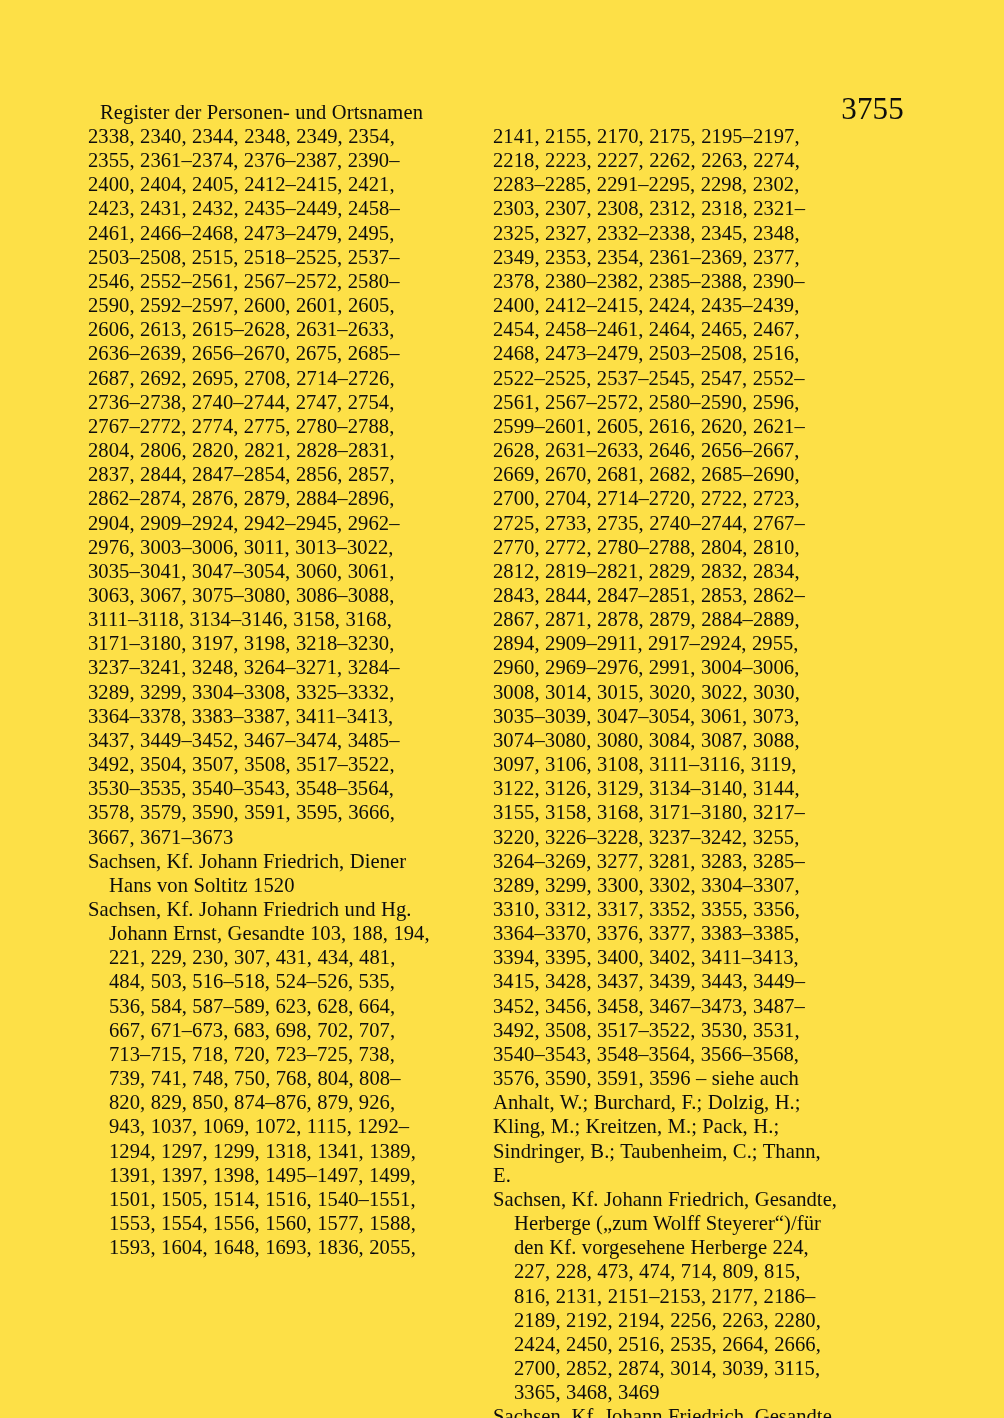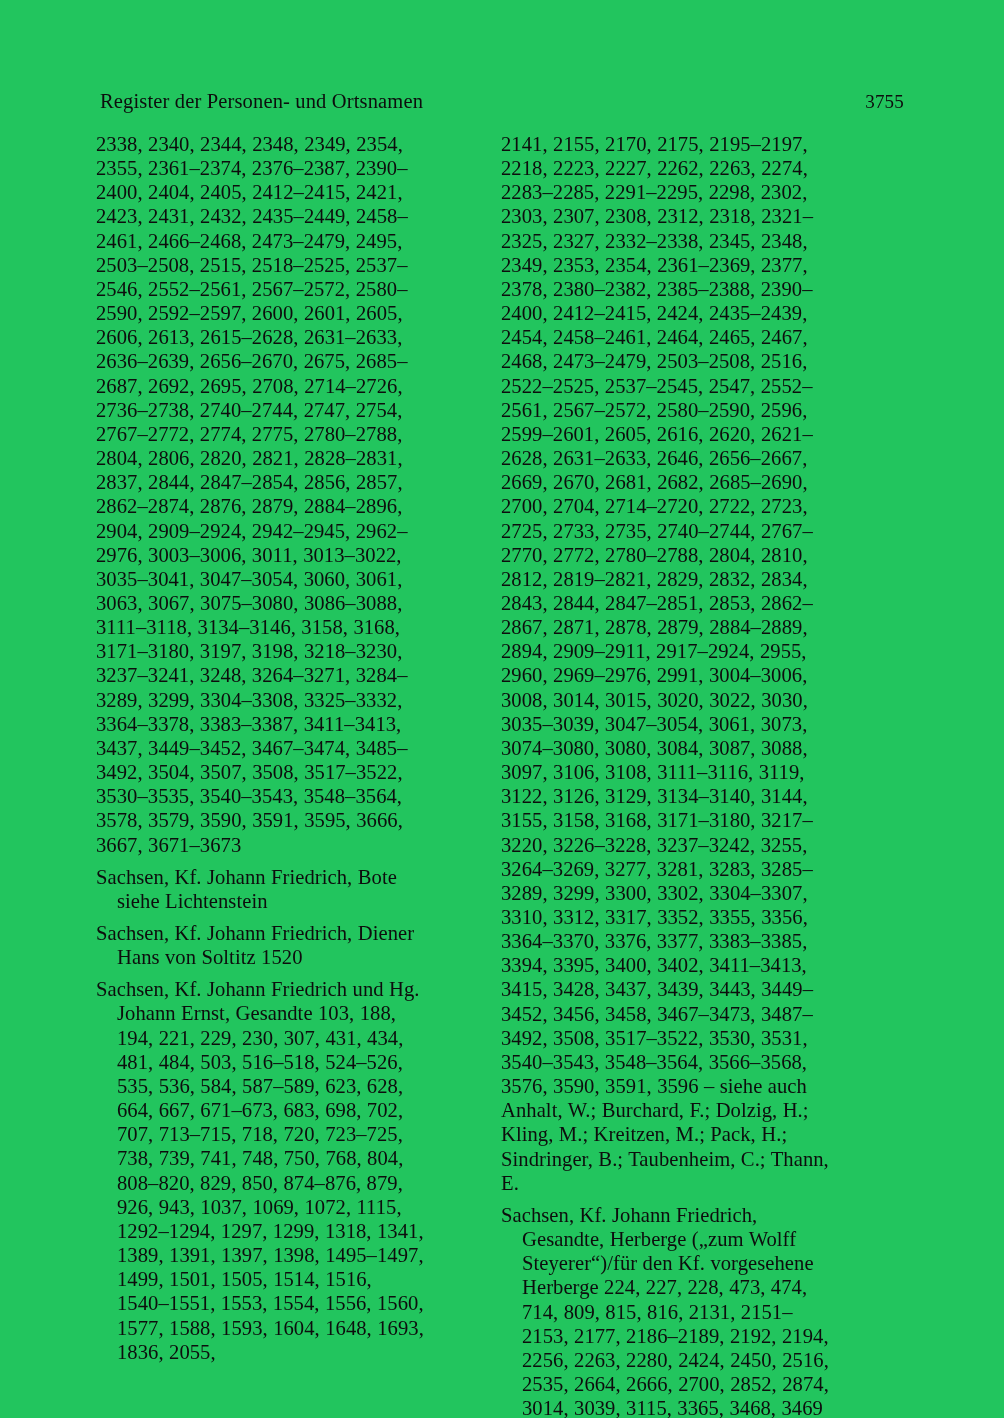"Register der Personen- und Ortsnamen" .page { background: #22c55e -> #fde047 }
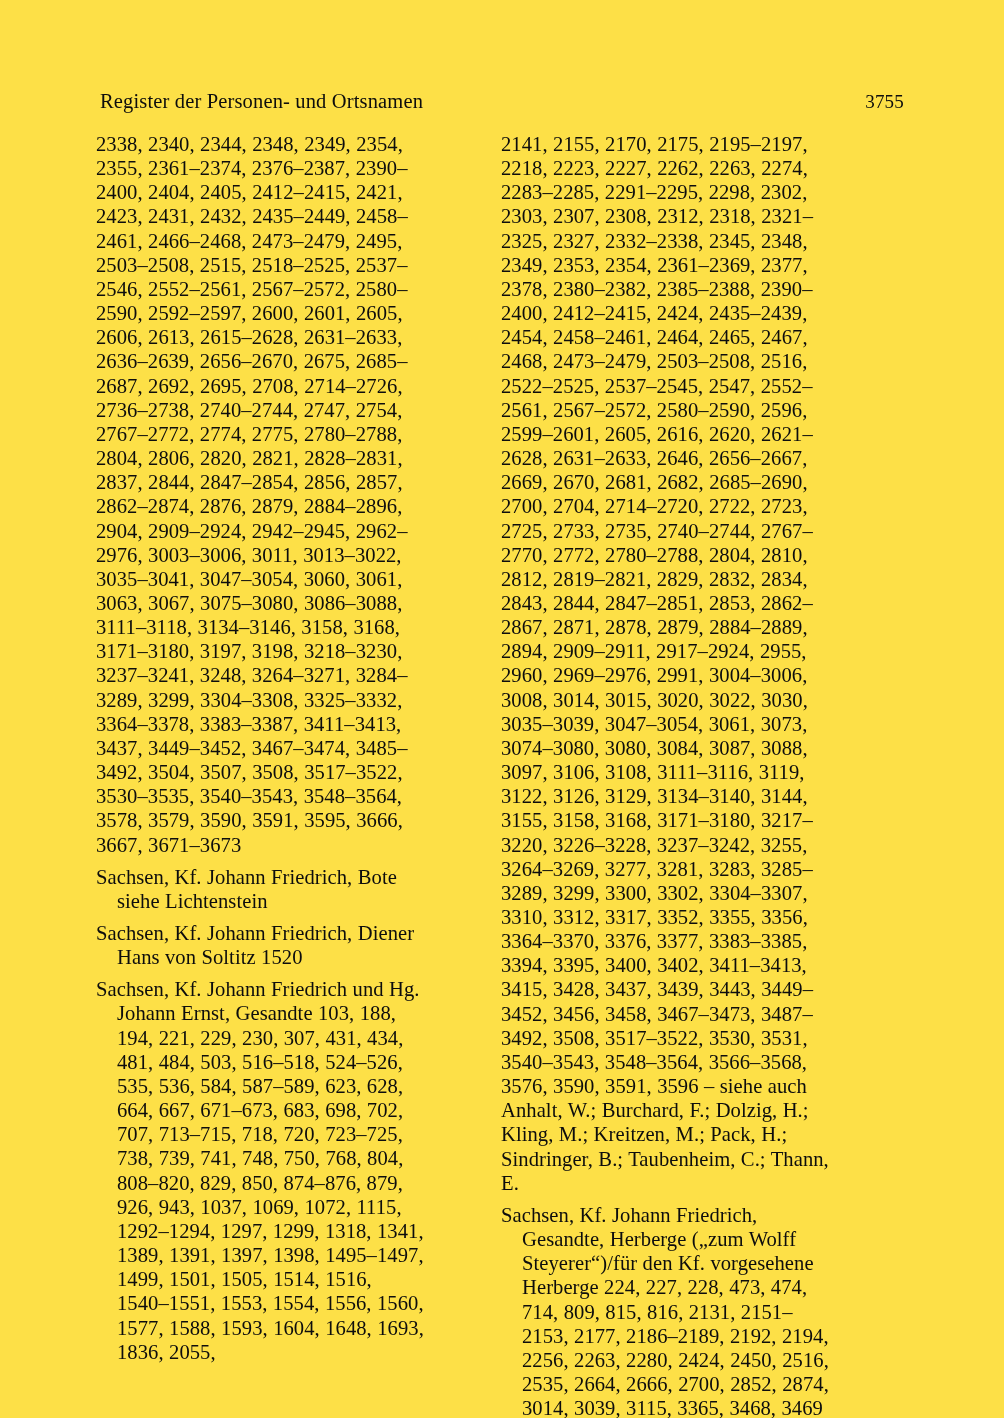"3755" .folio { font-size: 19px -> 31px }
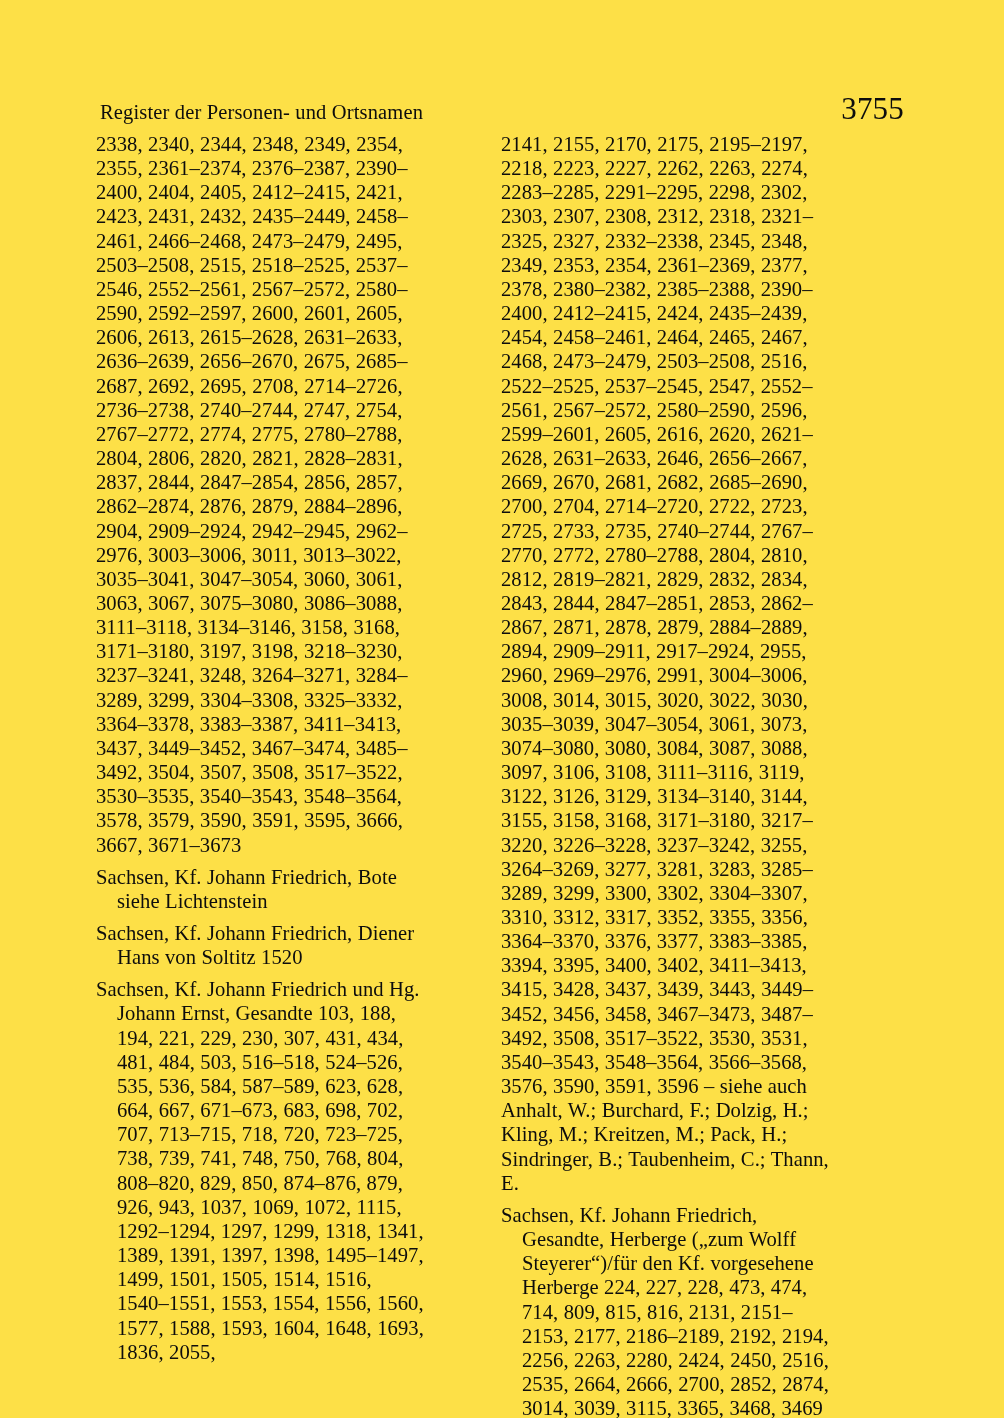"2338, 2340, 2344, 2348, 2349," .entry { margin: 8px -> 0 }
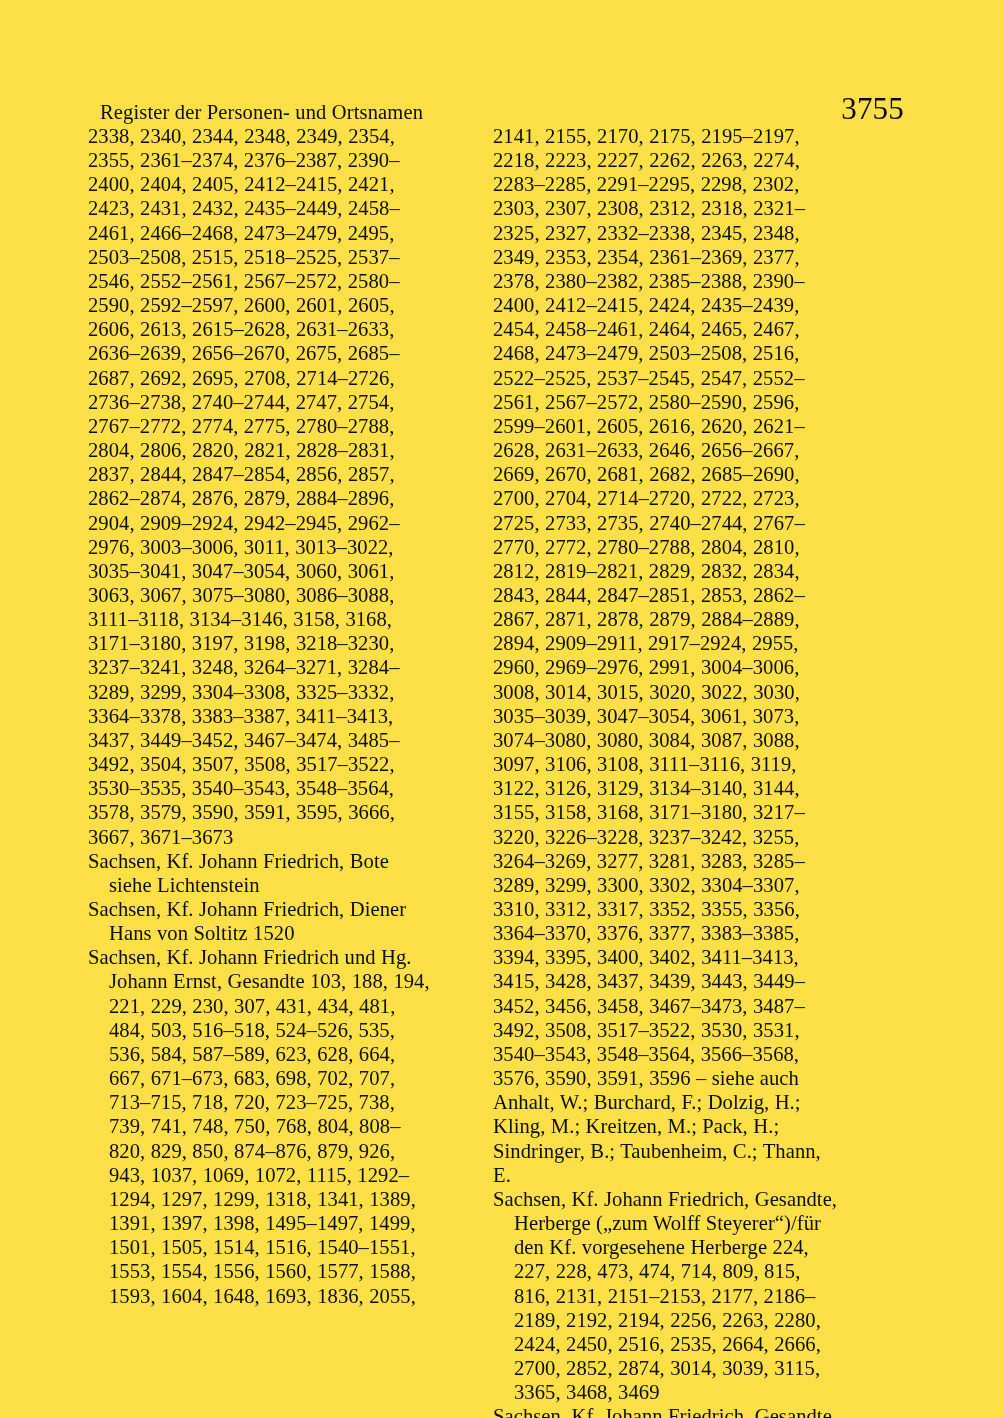"Sachsen, Kf. Johann Friedrich, Bote" p.entry { html: <p>Sachsen, Kf. Johann Friedrich, Bote siehe Lichtenstein</p> -> none }
